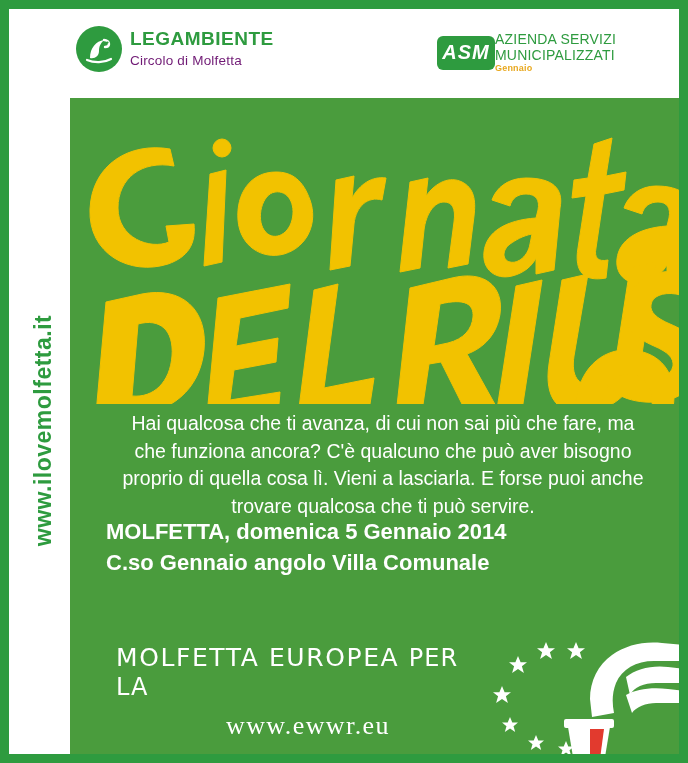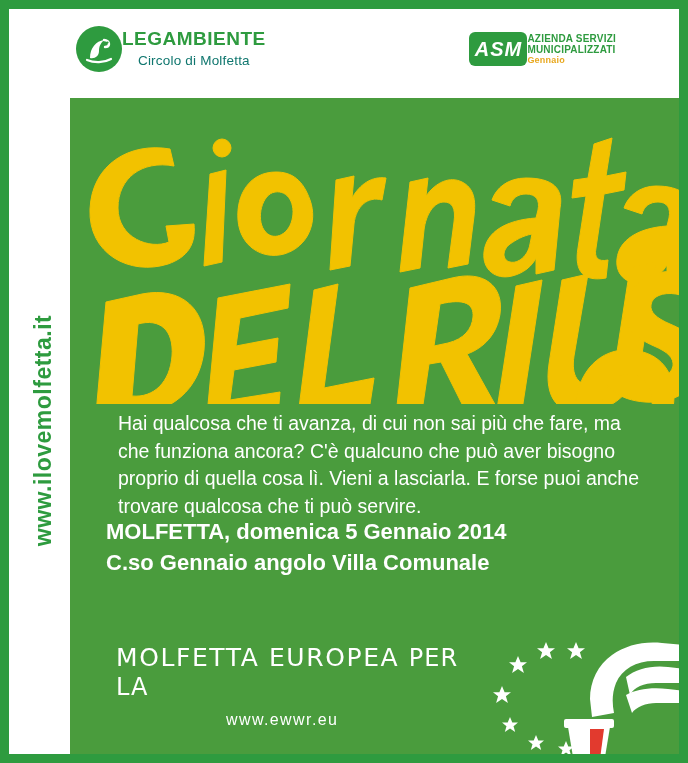"LEGAMBIENTE" .logo-lega { gap: none -> 8px; text-align: center -> none }
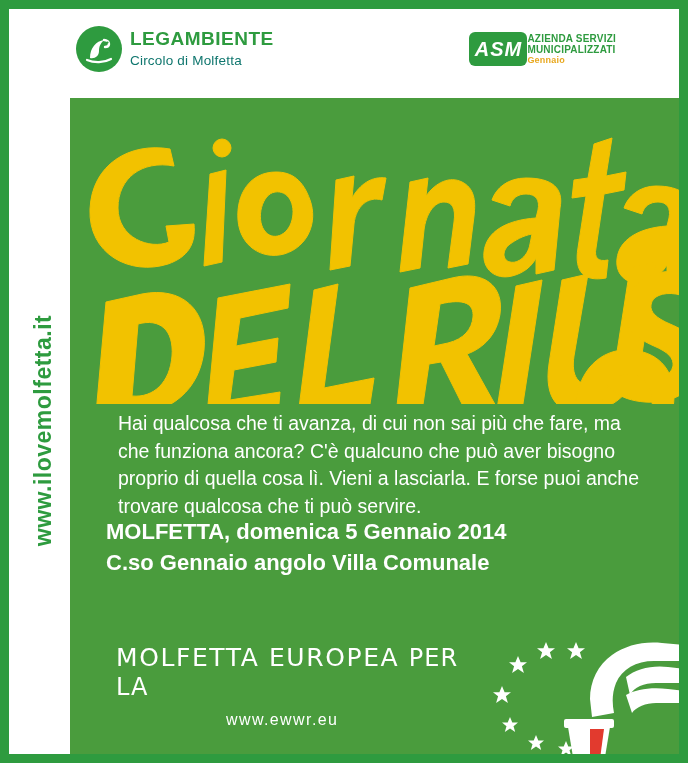"AZIENDA SERVIZI" .asm-l1,.asm-l2,.asm-l3 { font-size: 10px -> 14px; font-weight: bold -> normal }
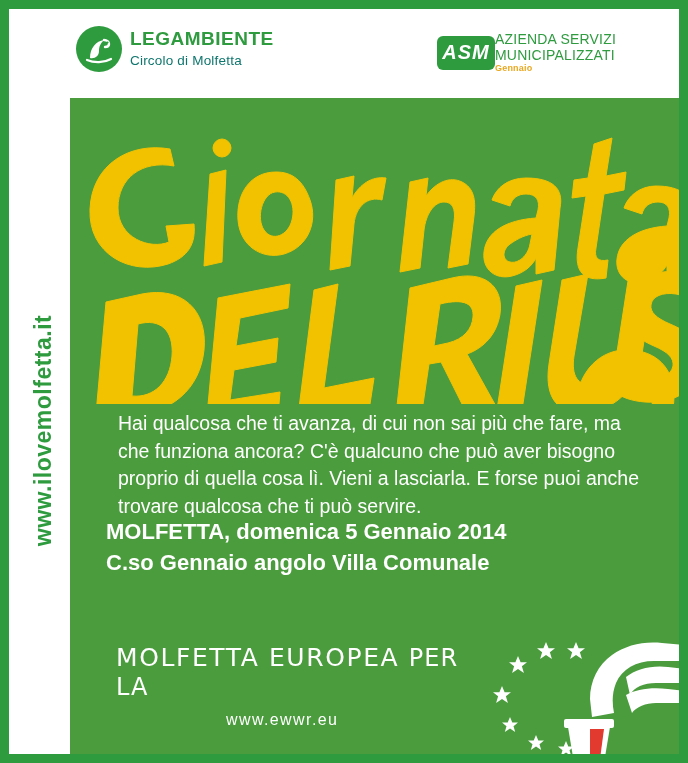"Circolo di Molfetta" .lega-sub { color: #0f766e -> #701a75 }
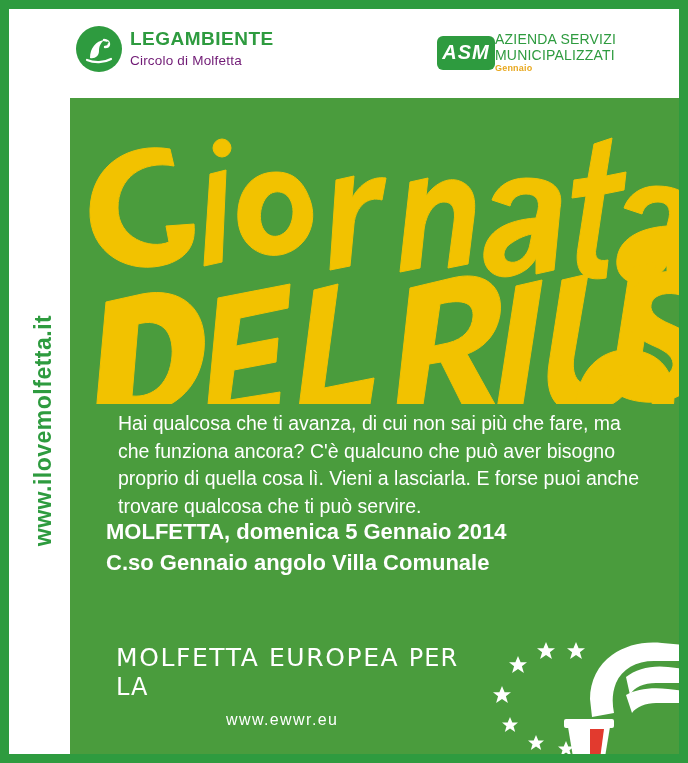"Hai qualcosa che ti avanza," .body-text p { text-align: none -> center }
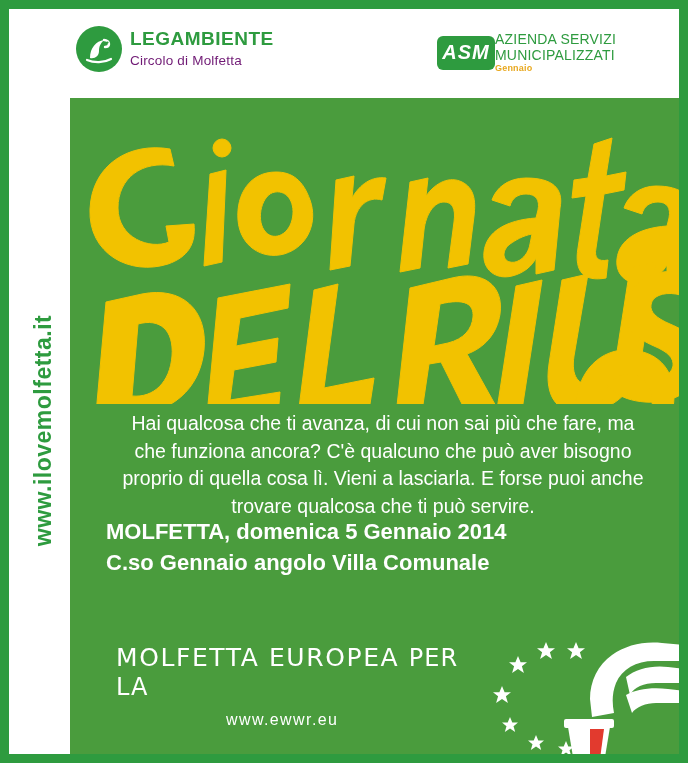"www.ewwr.eu" .ewwr-url { font-family: Liberation Sans, sans-serif -> Liberation Serif, serif; font-size: 16px -> 26px }
